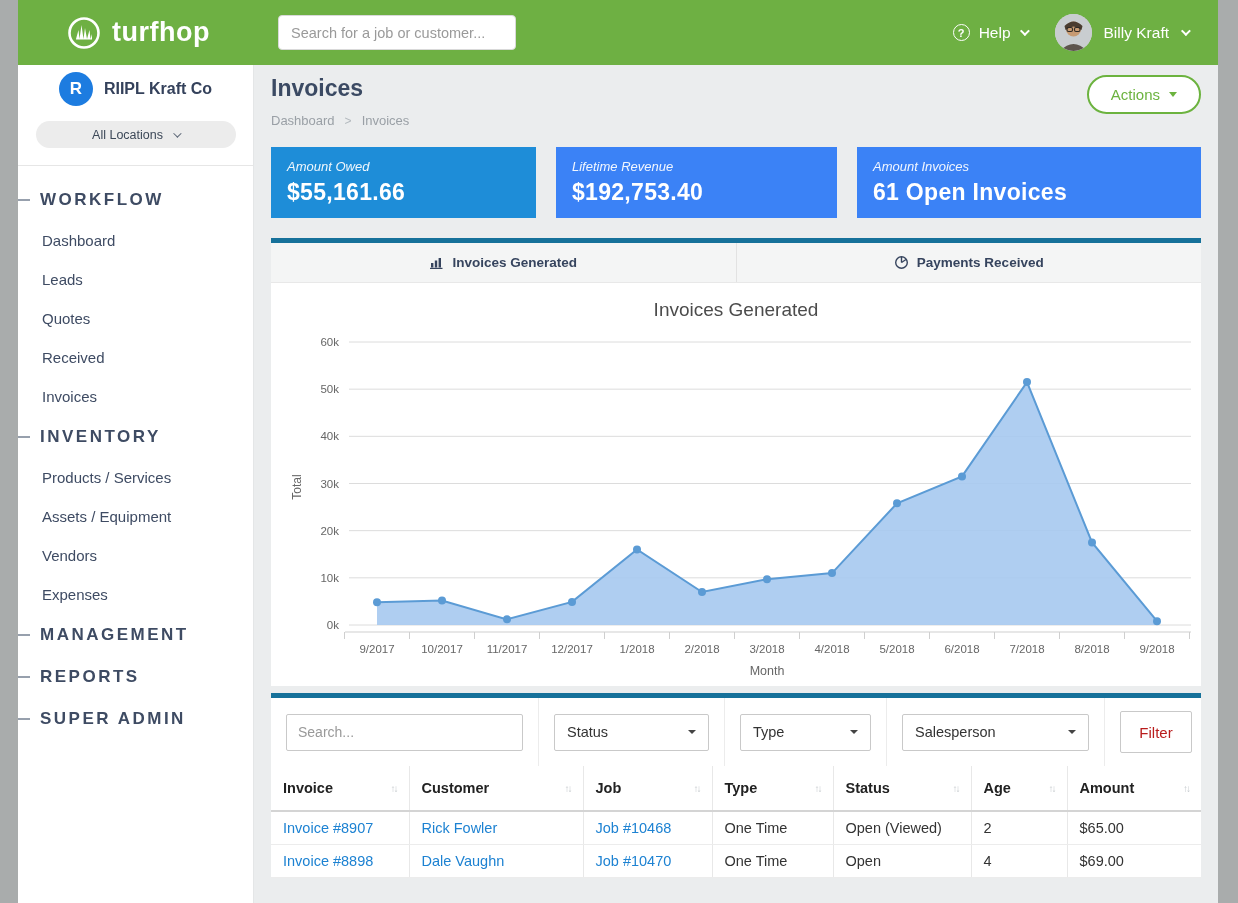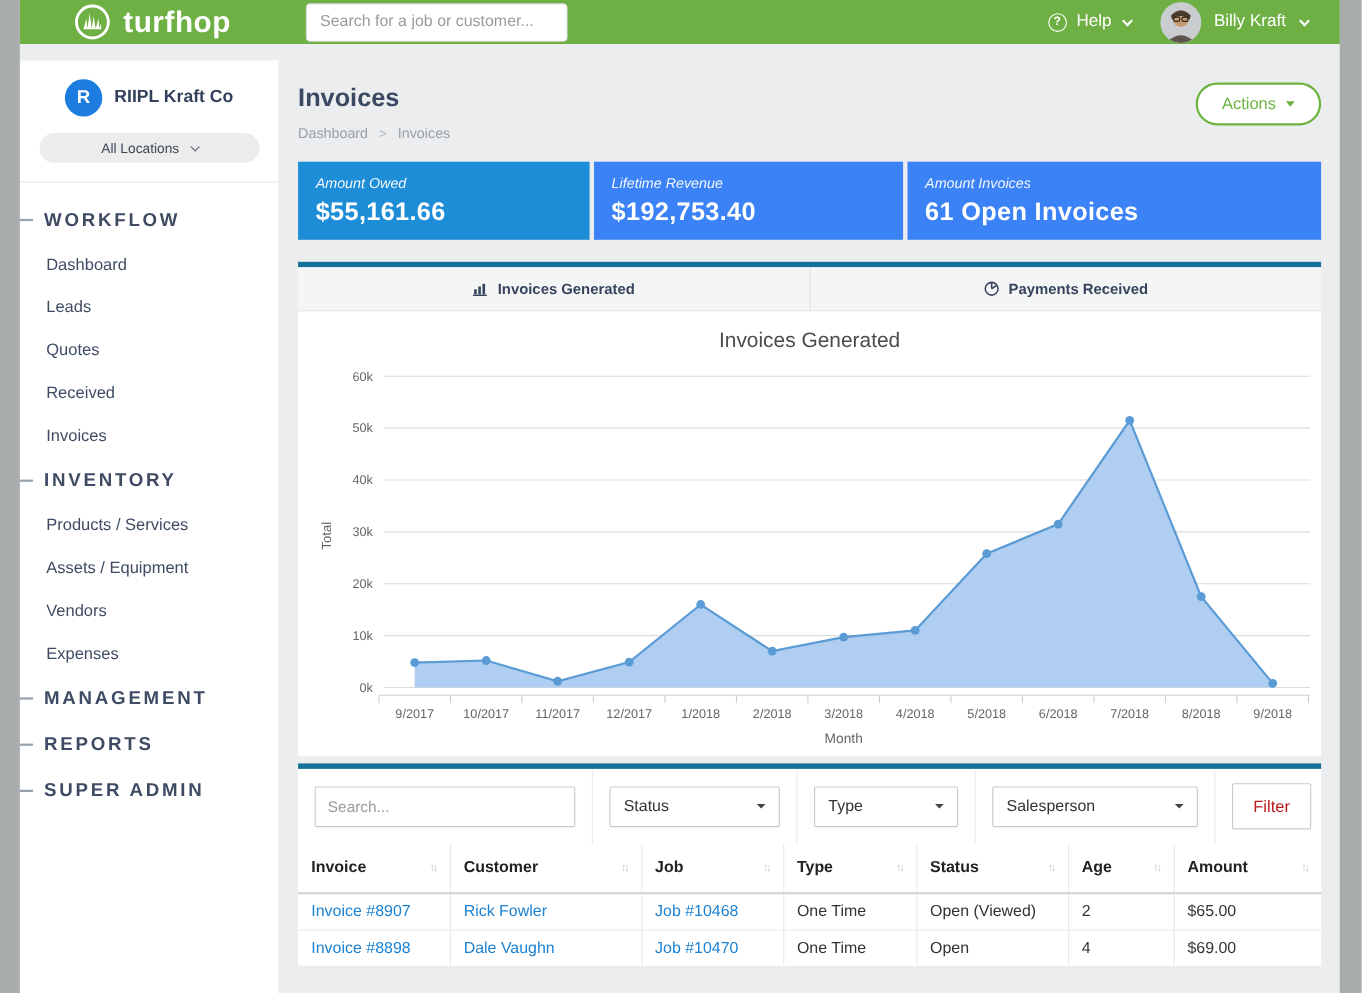"turfhop" .topbar { height: 40px -> 65px }
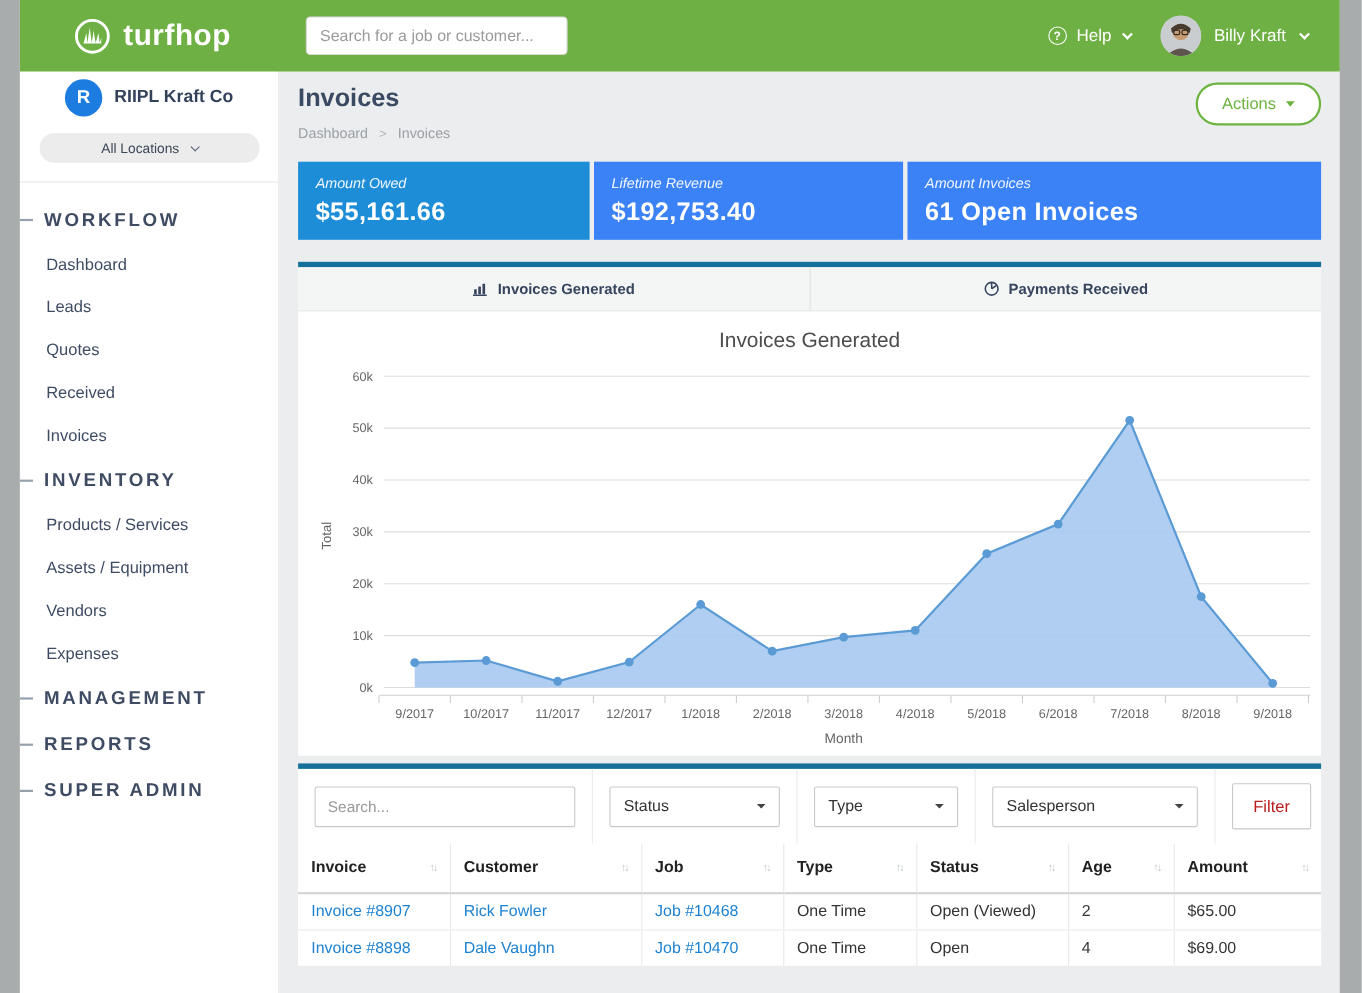"Amount Owed" .stats-row { gap: 4px -> 20px }
